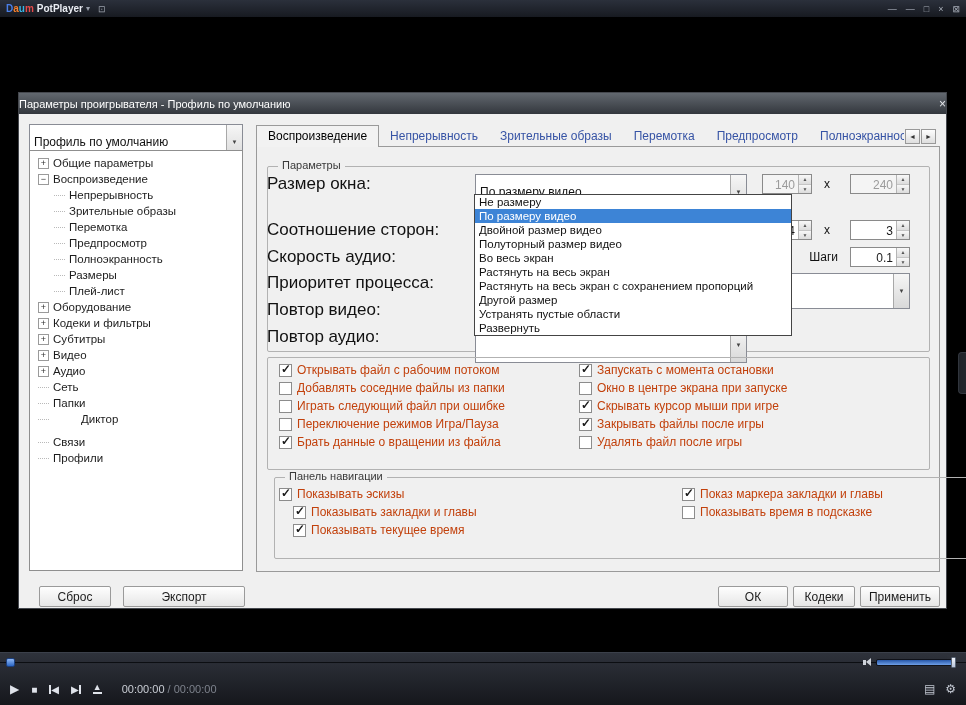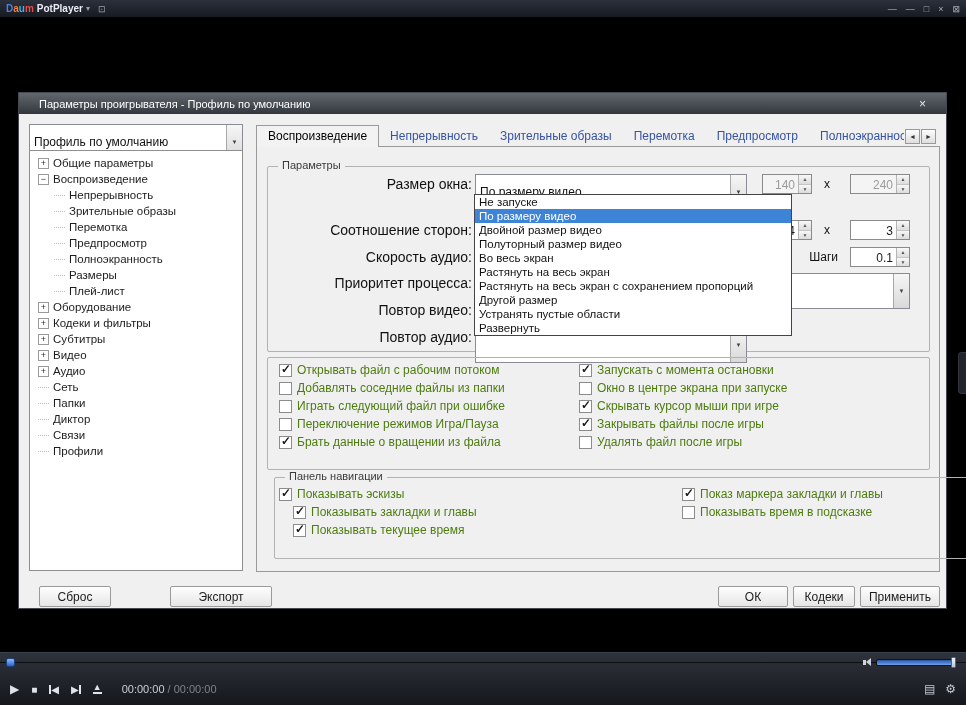"Параметры проигрывателя - Профиль по" .dlg-titlebar { padding: 0 20px -> 0 0 }
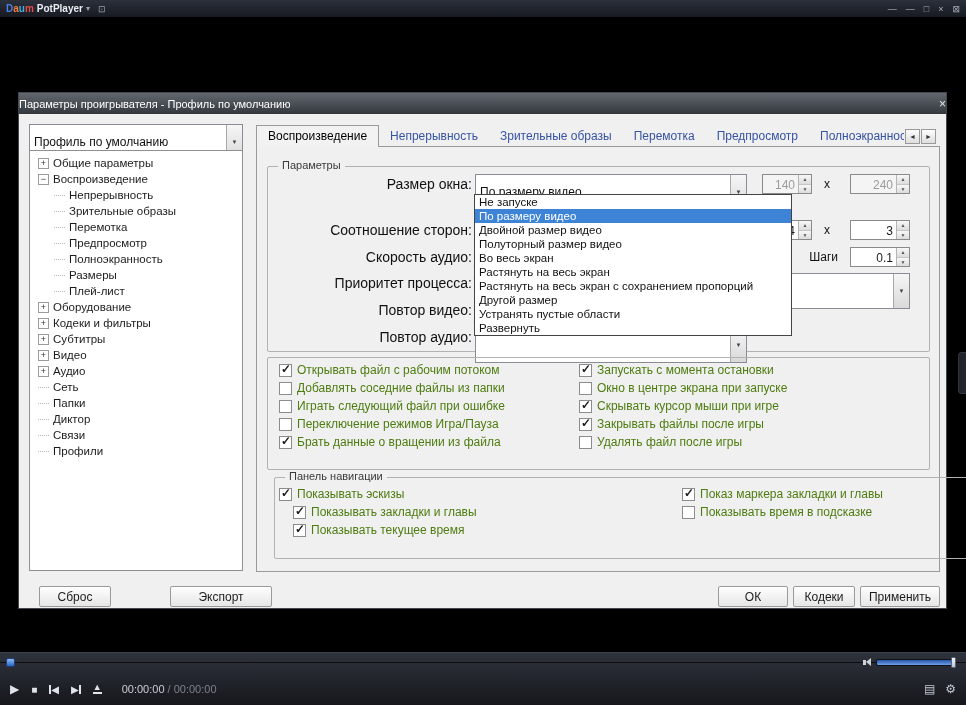"Размер окна:" .plabel { font-size: 14px -> 17px; text-align: right -> none }
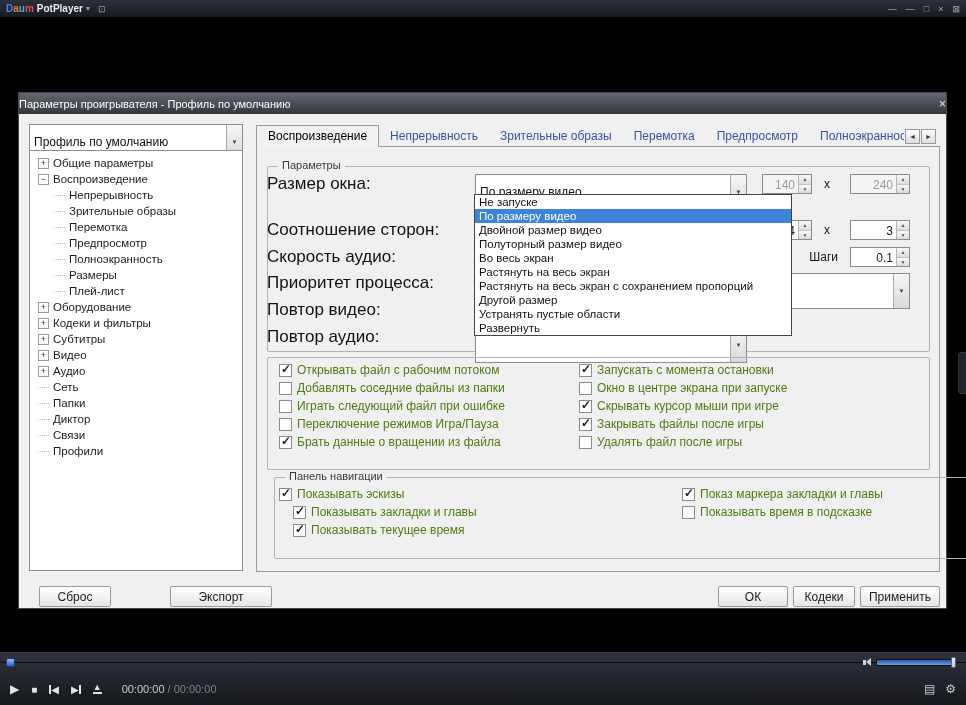"Не запуске" div.dd-item { text: запуске -> размеру }
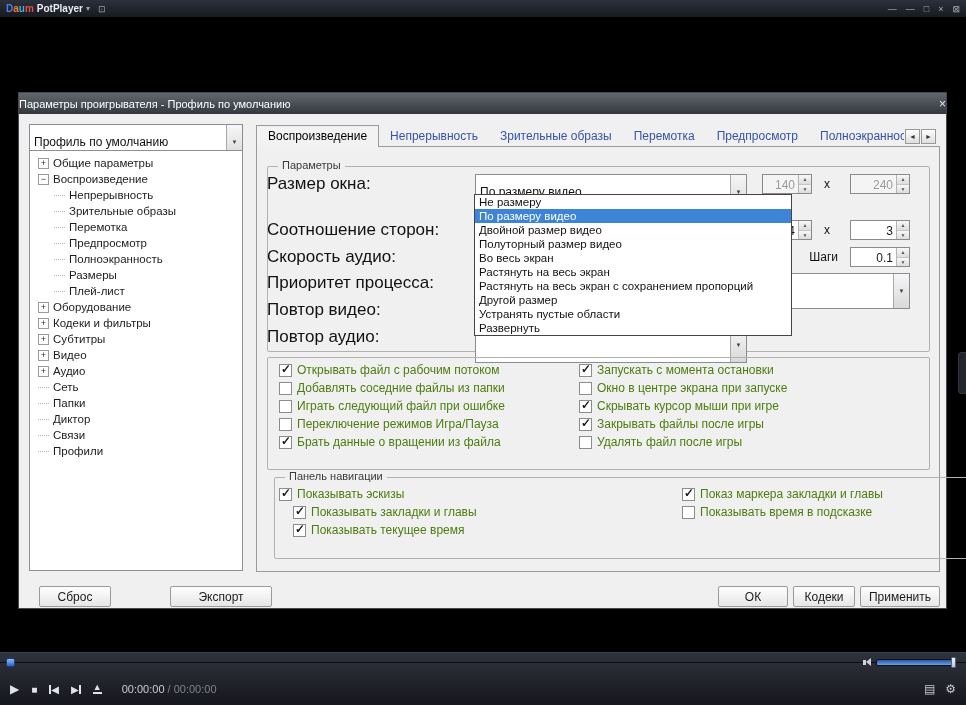"Открывать файл с рабочим потоком" .cbl { color: #4d7c0f -> #c2410c }
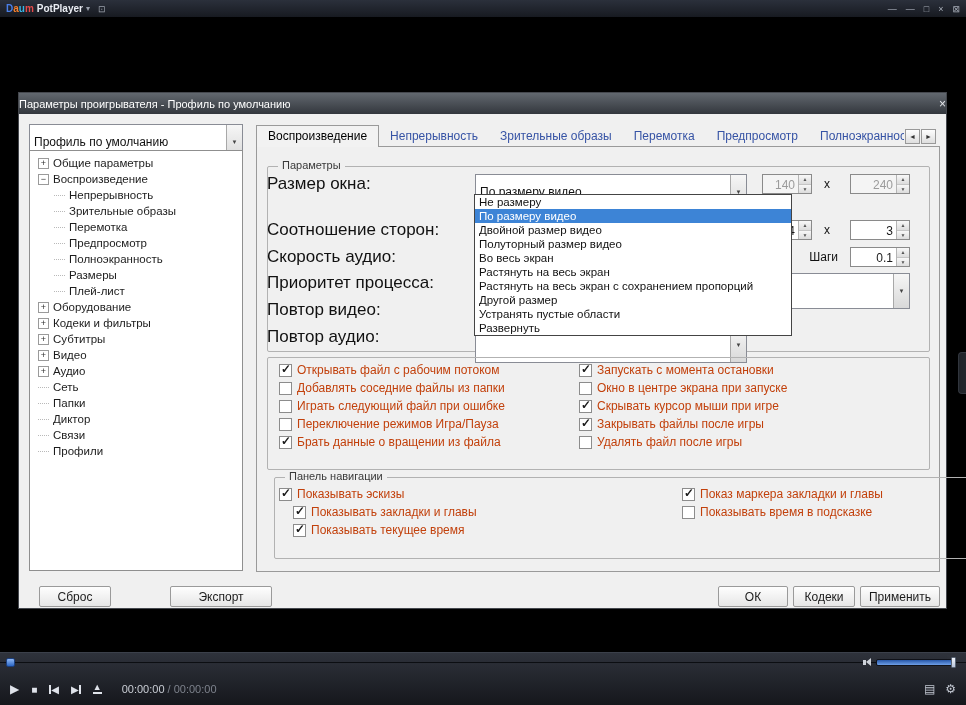"Диктор" div.tree-item { gap: none -> 28px }
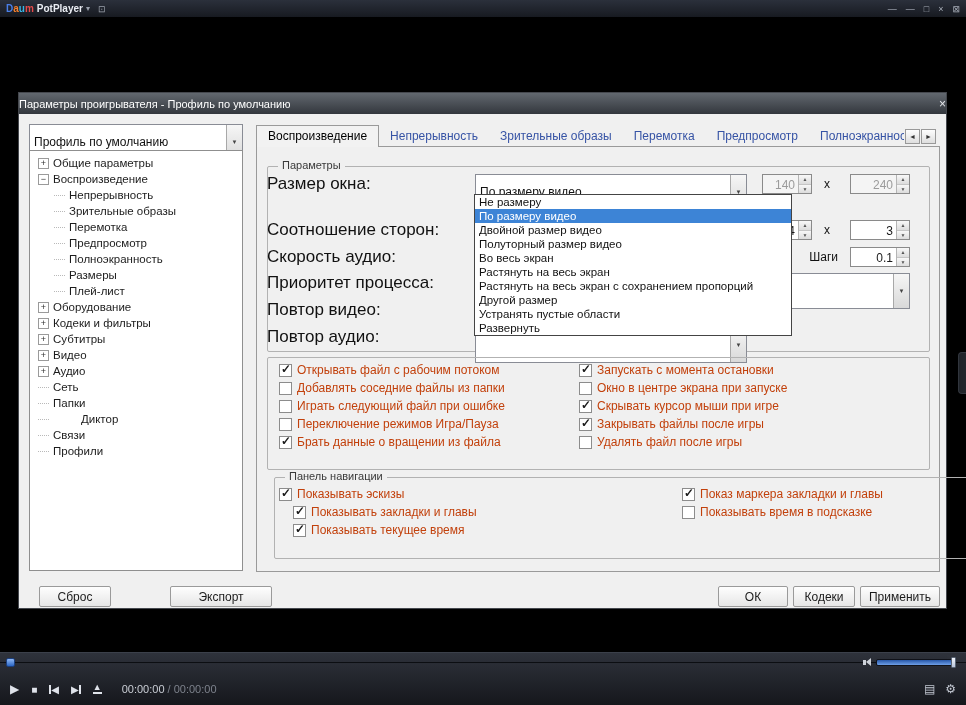"Связи" div.tree-item { margin-top: none -> 7px }
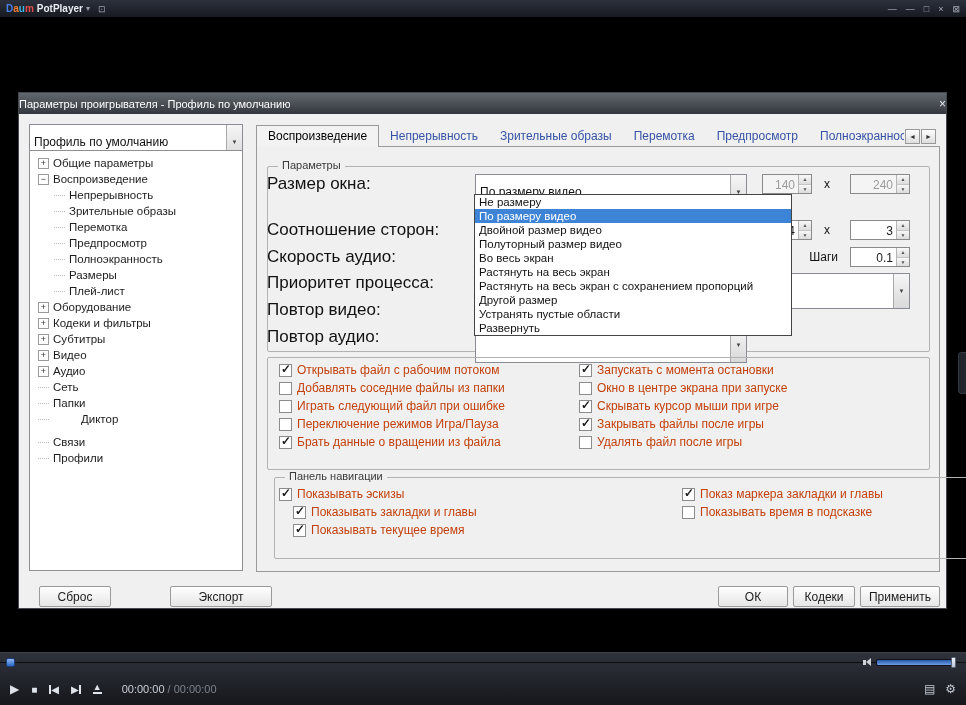"Экспорт" button.btn { margin-left: 47px -> none; width: 102px -> 122px }
